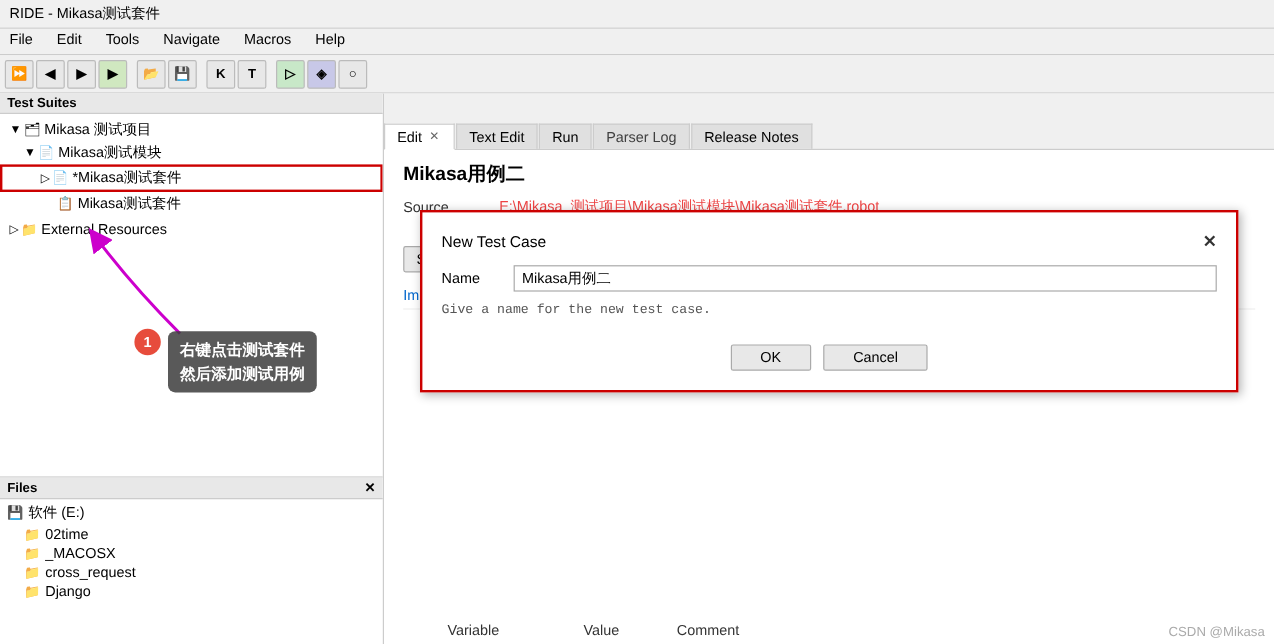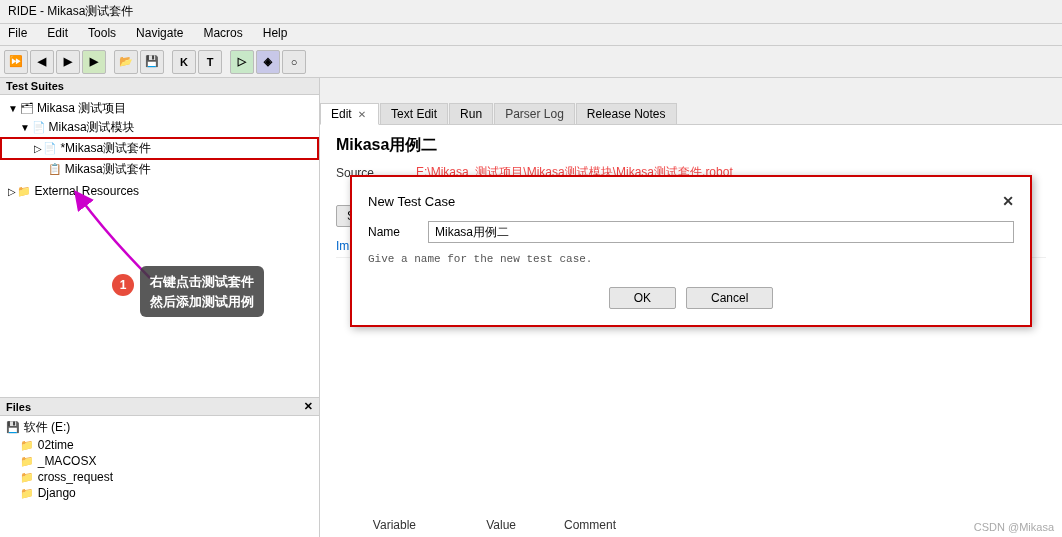"右键点击测试套件" #annotation-box { top: 188px -> 198px }
